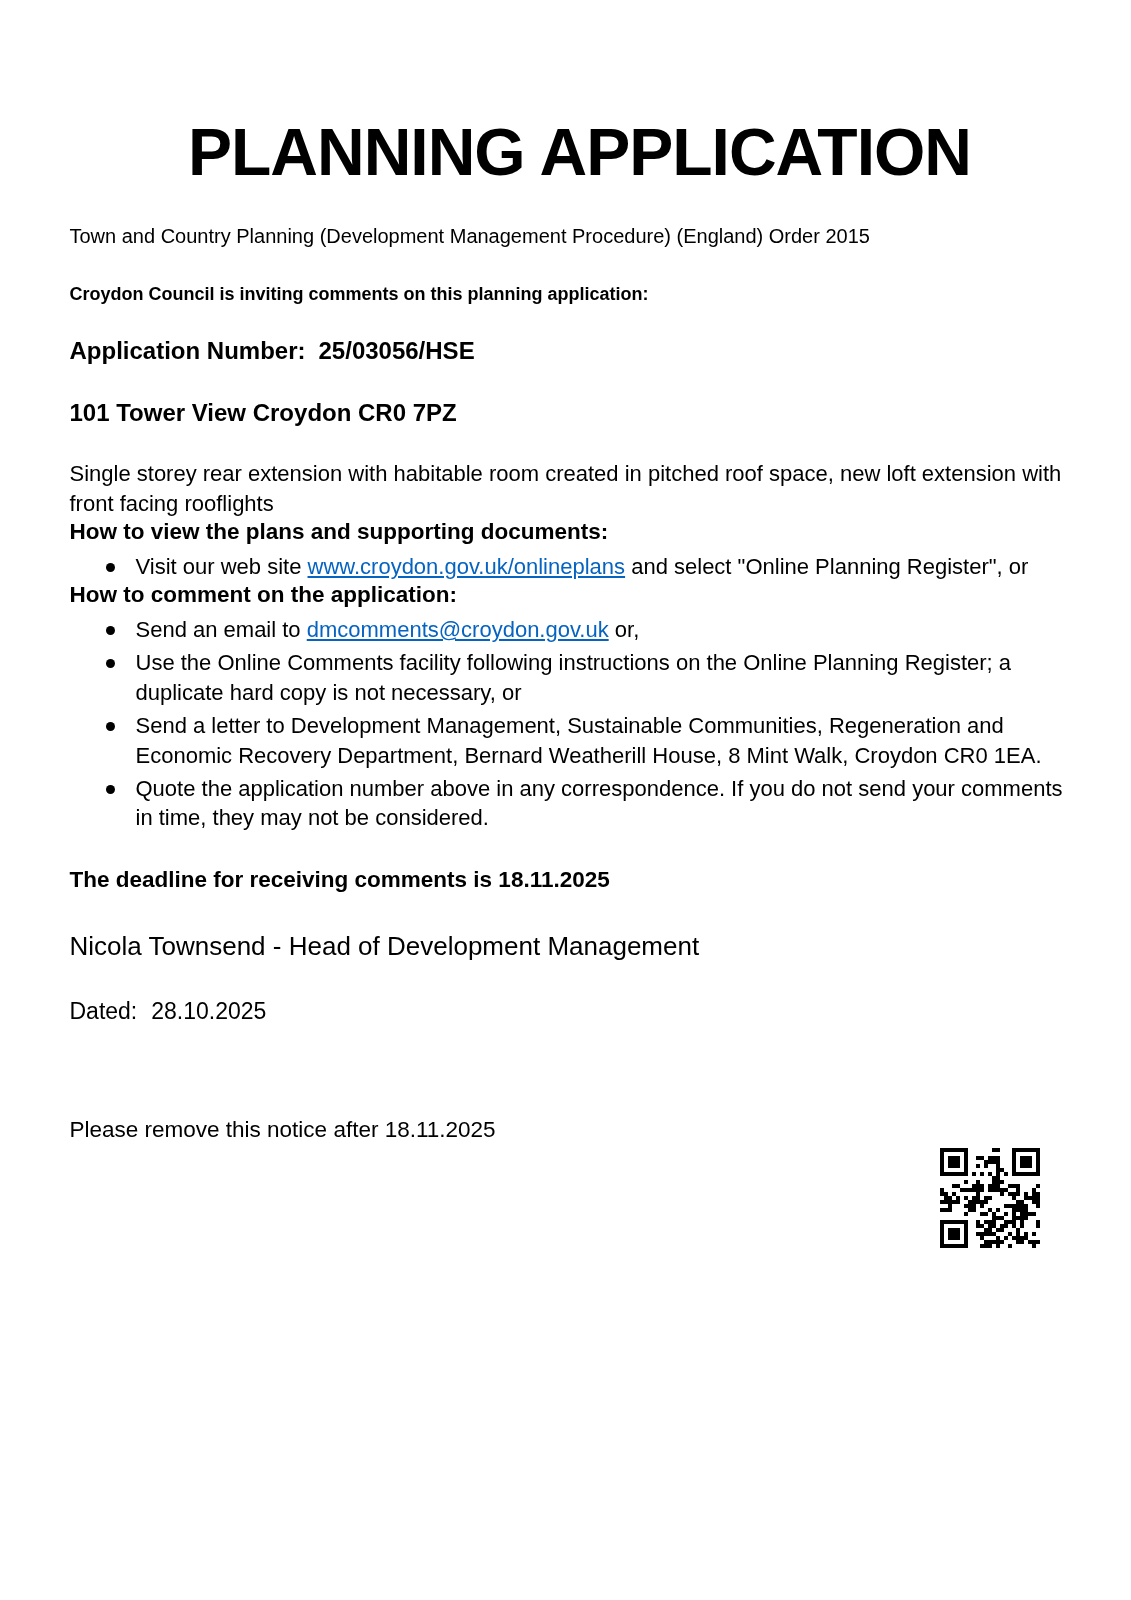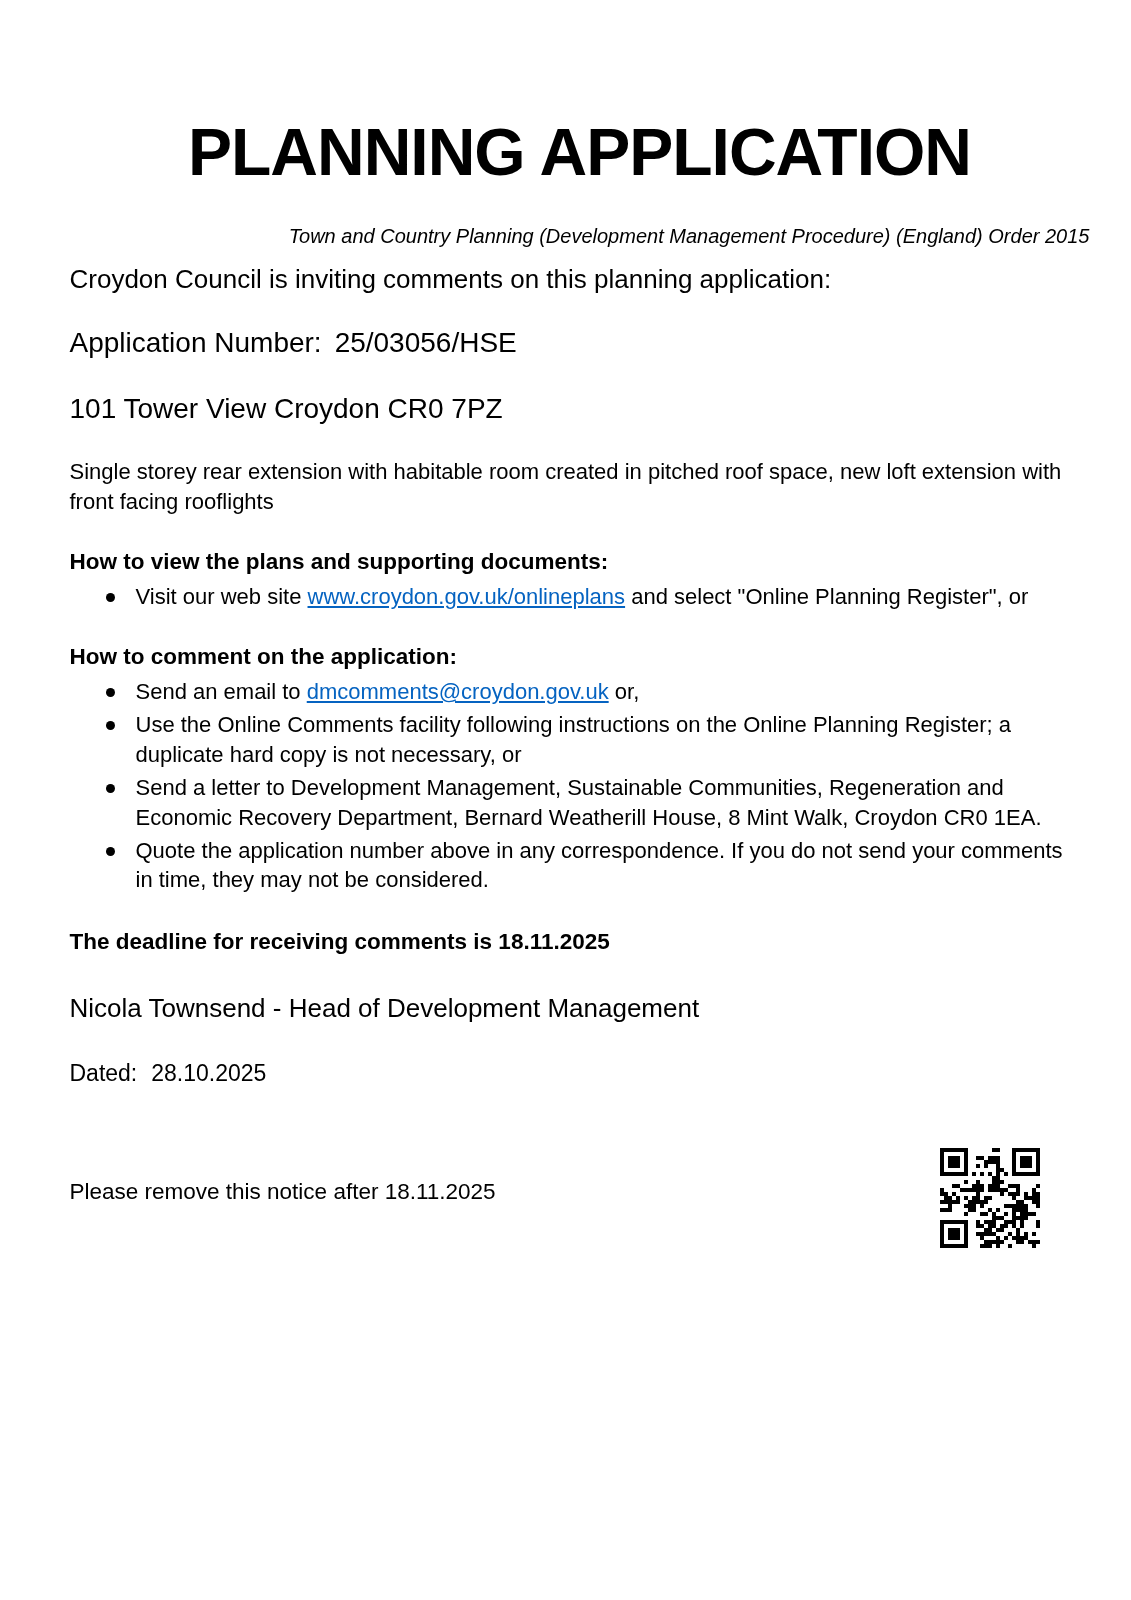"Town and Country Planning (Development" .subtitle { font-style: italic -> none; text-align: right -> left }
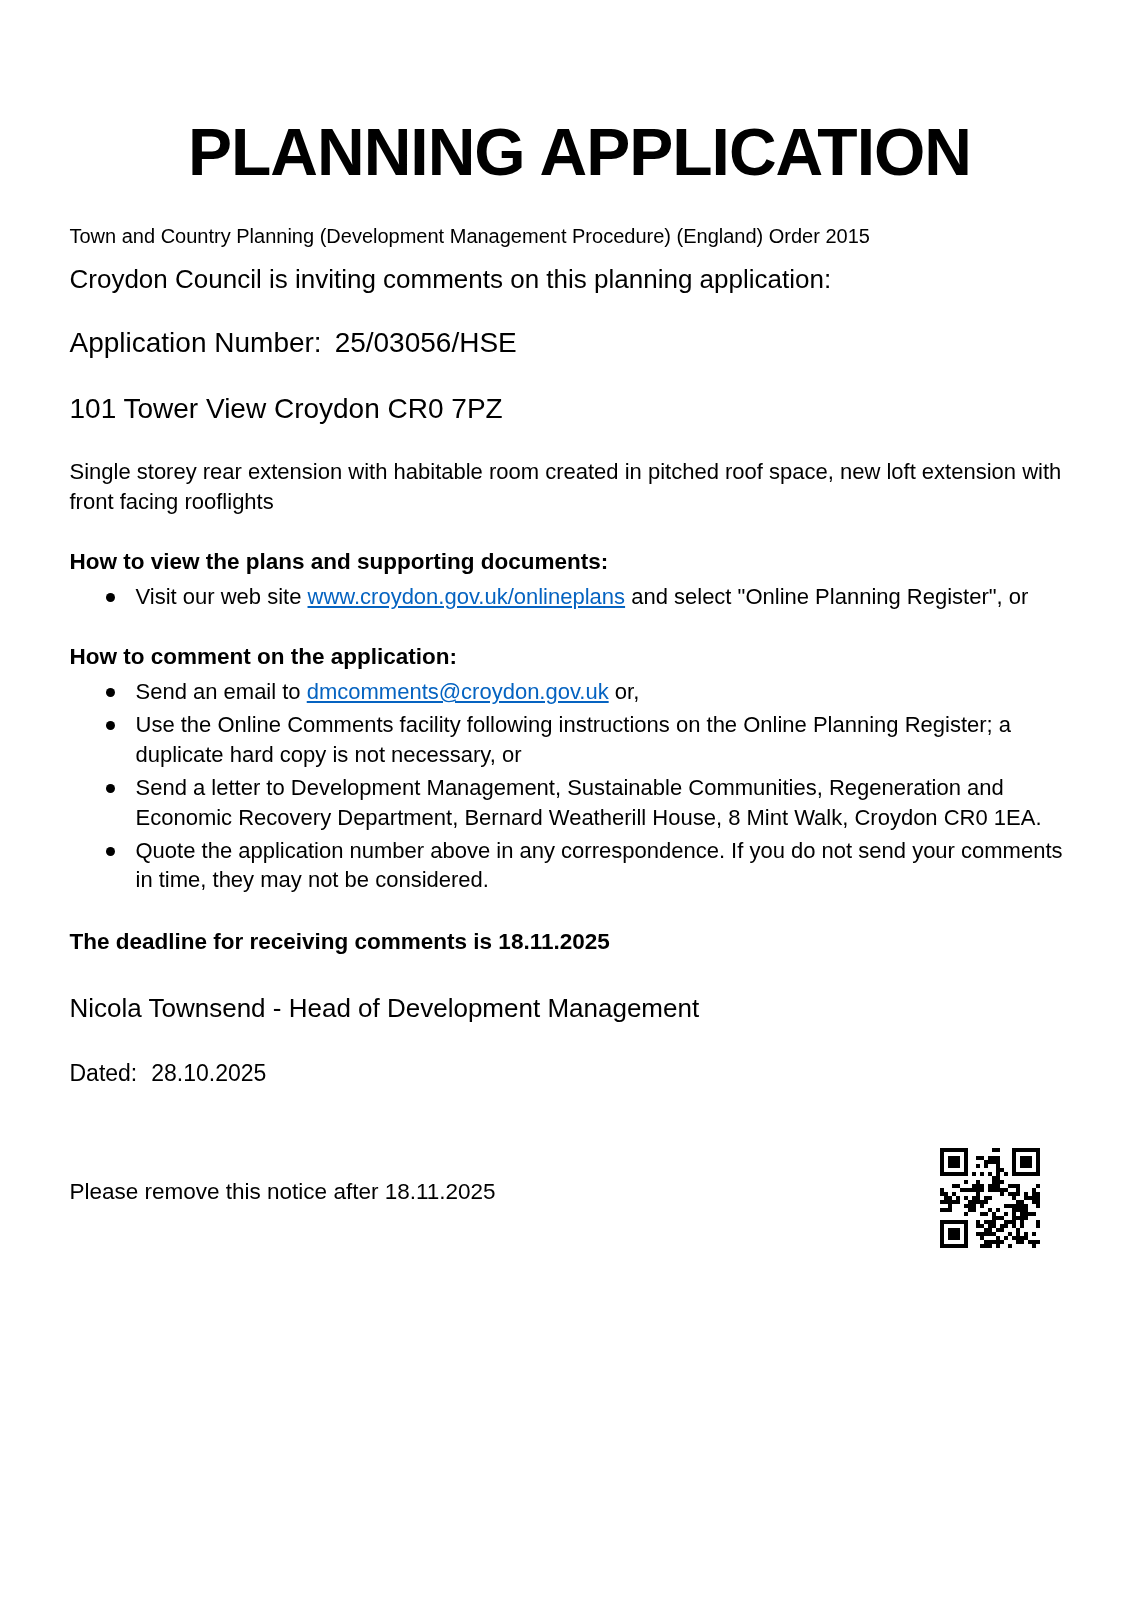"Croydon Council is inviting comments" .intro { font-size: 26px -> 18px; font-weight: normal -> bold; margin-top: 16px -> 36px }
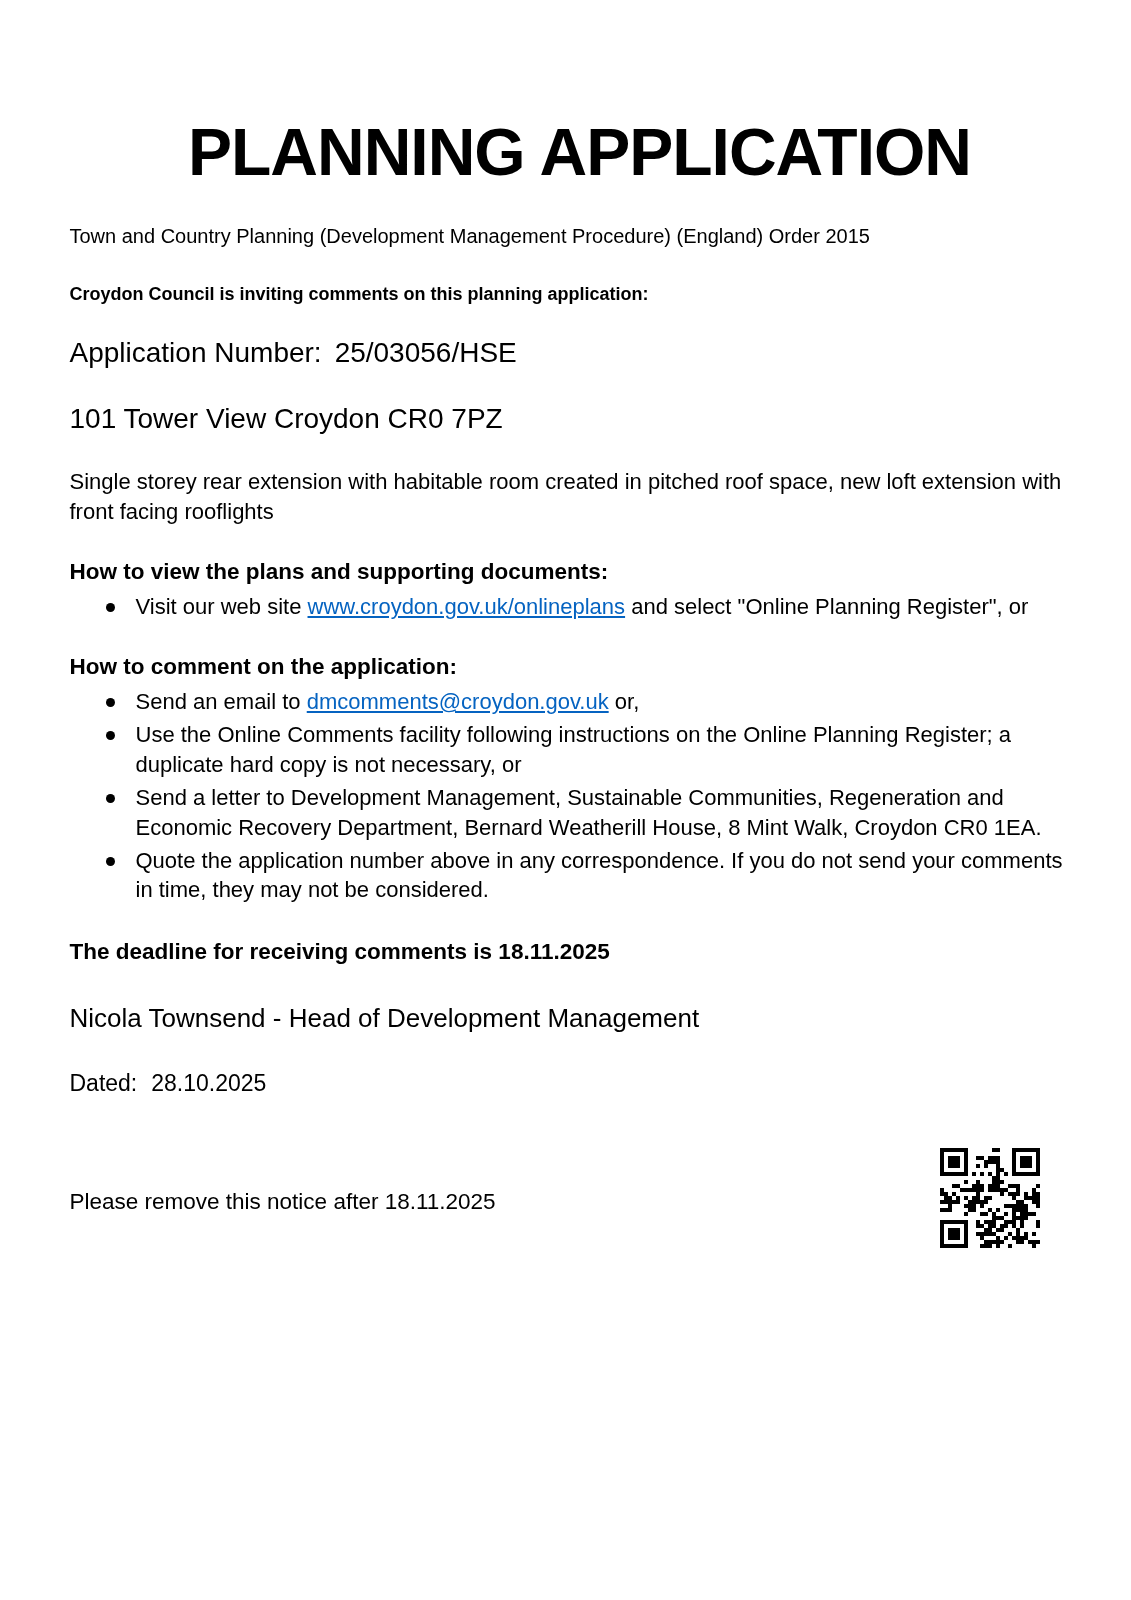"Application Number: 25/03056/HSE" .app-line, .address { font-size: 28px -> 24px; font-weight: normal -> bold }
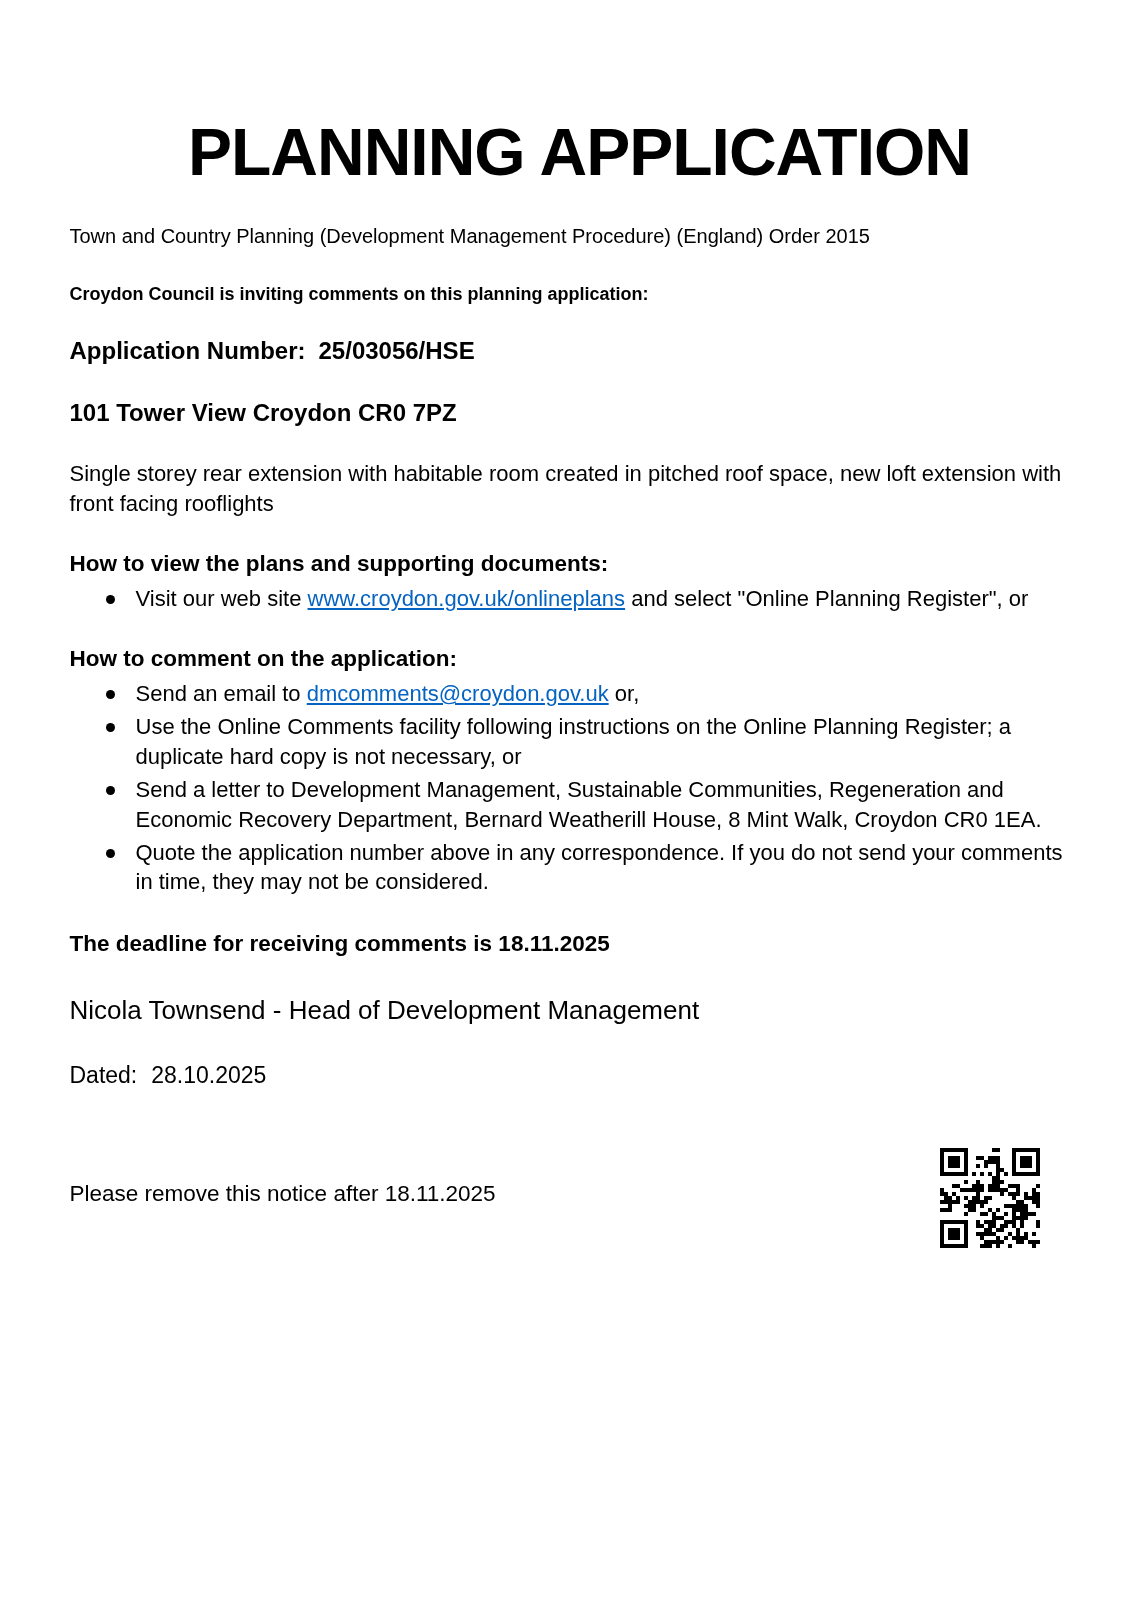"How to view the plans" .section-heading { margin-top: 32px -> none }
